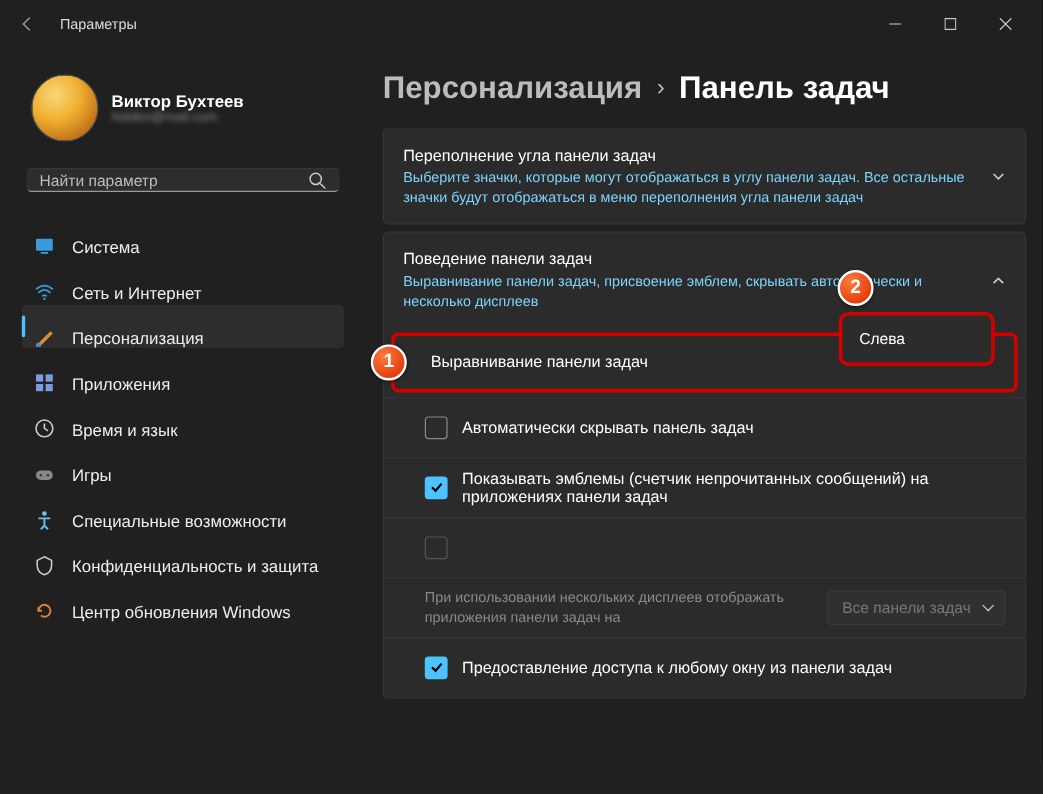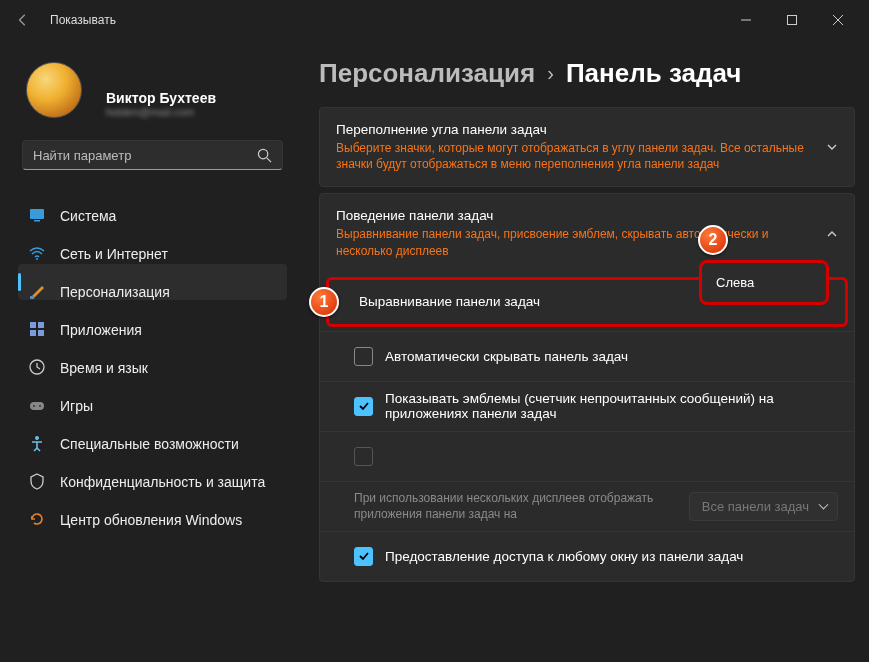"Показывать" div.title { text: Показывать -> Параметры }
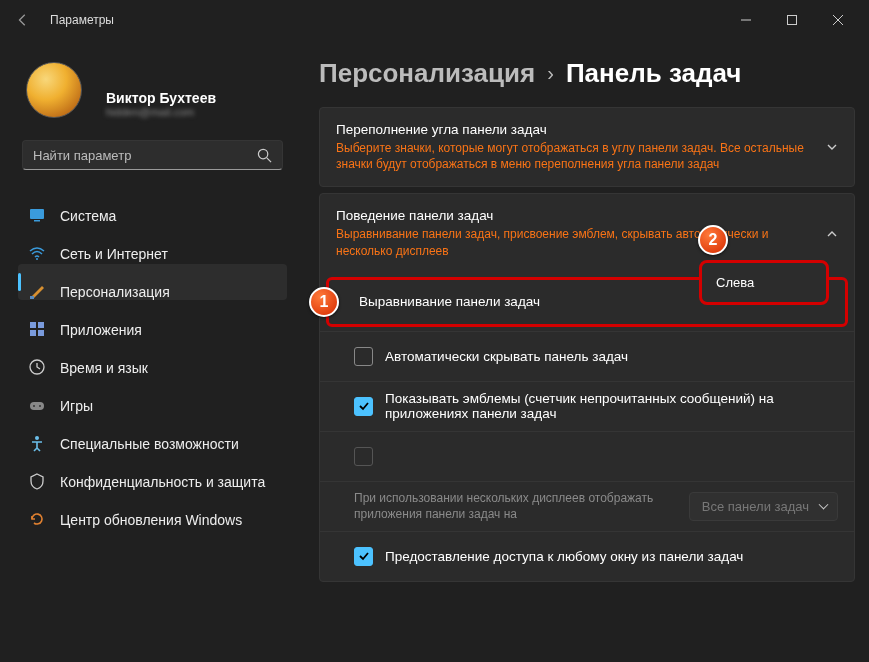"Виктор Бухтеев" .profile { align-items: flex-end -> center; gap: 24px -> 11px }
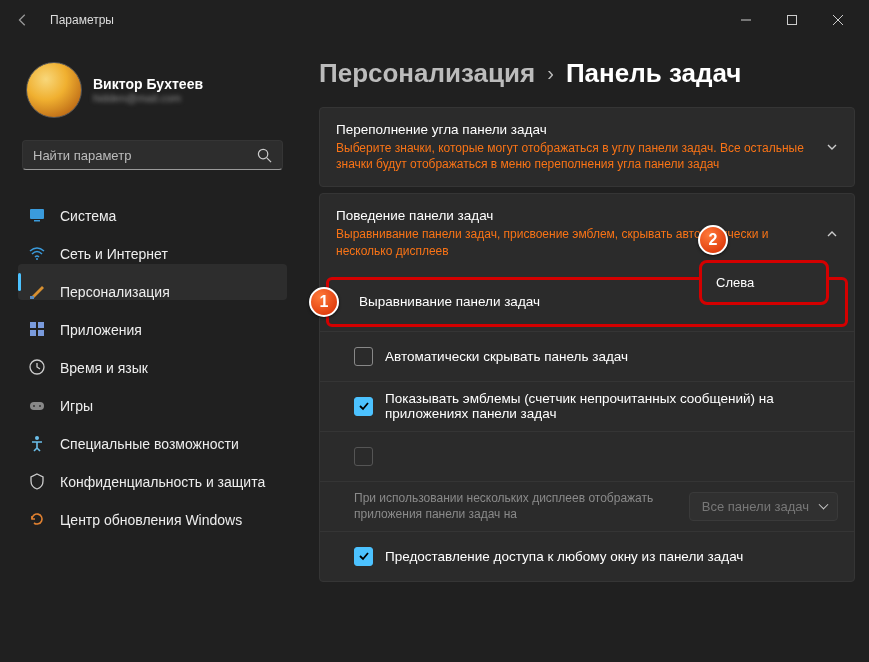"Найти параметр" .search { height: 30px -> 20px }
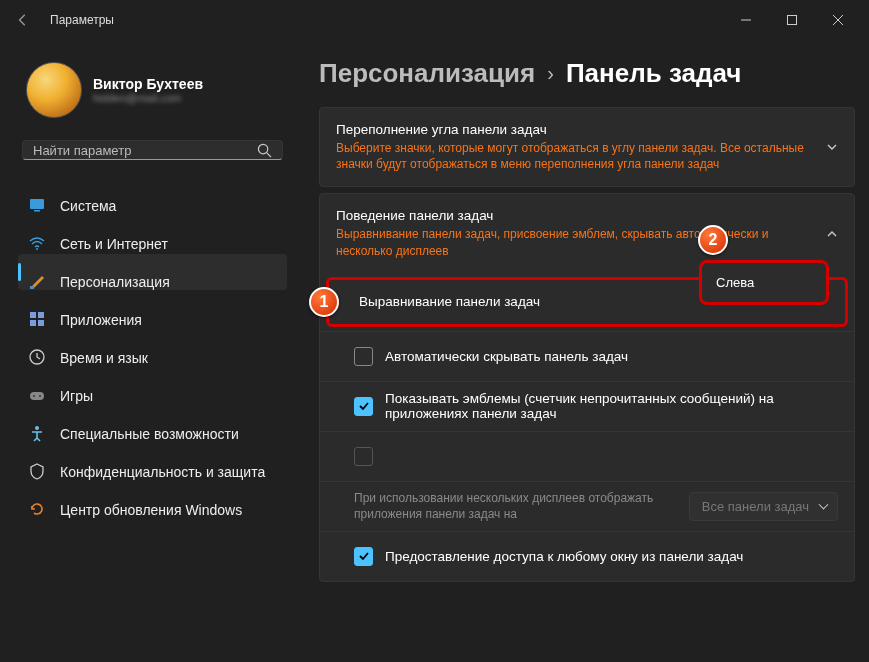"Выберите значки, которые могут" .card-desc { color: #f97316 -> #7dd3fc }
